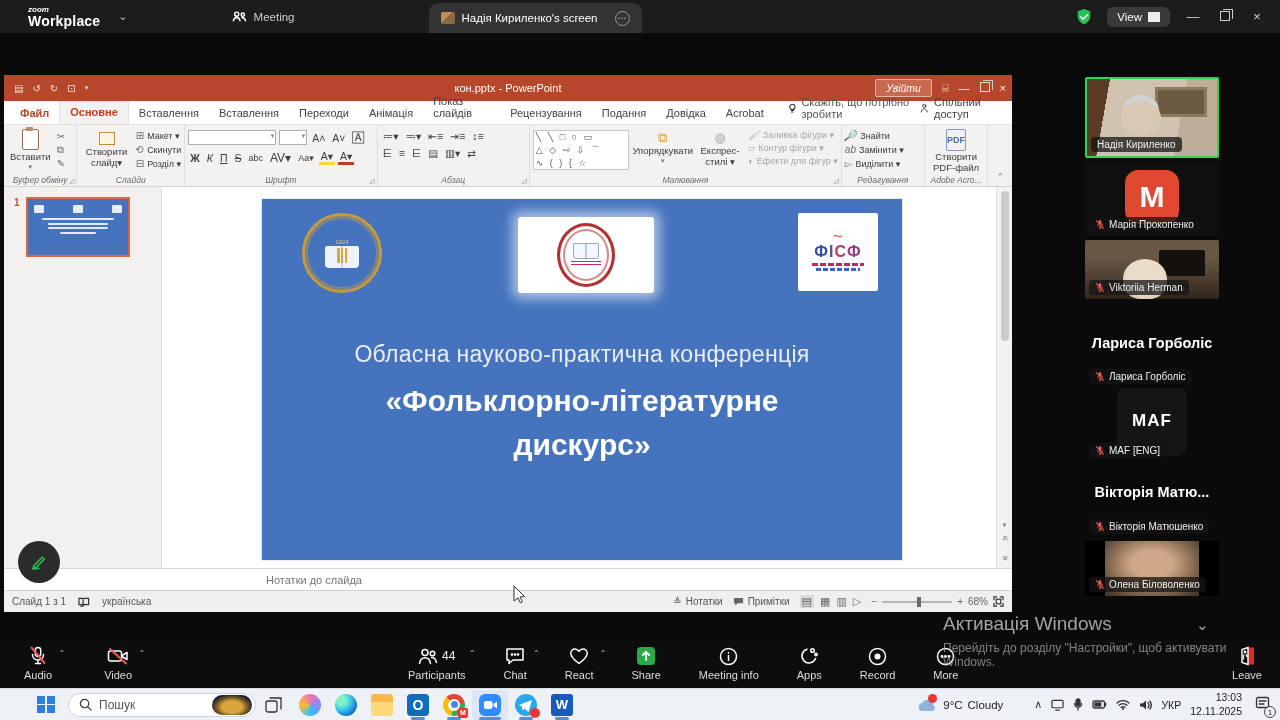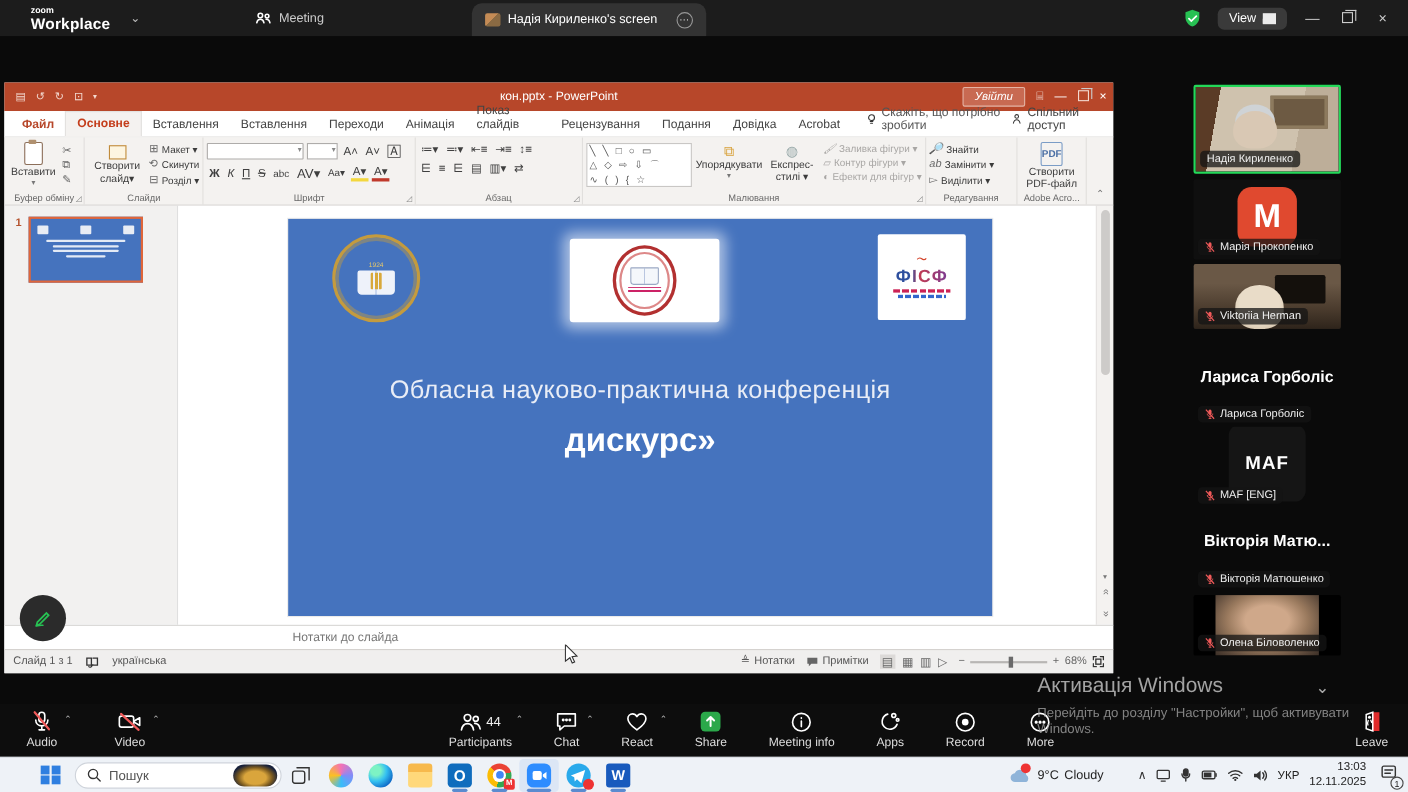"zoom" .brand .b1 { font-style: none -> italic }
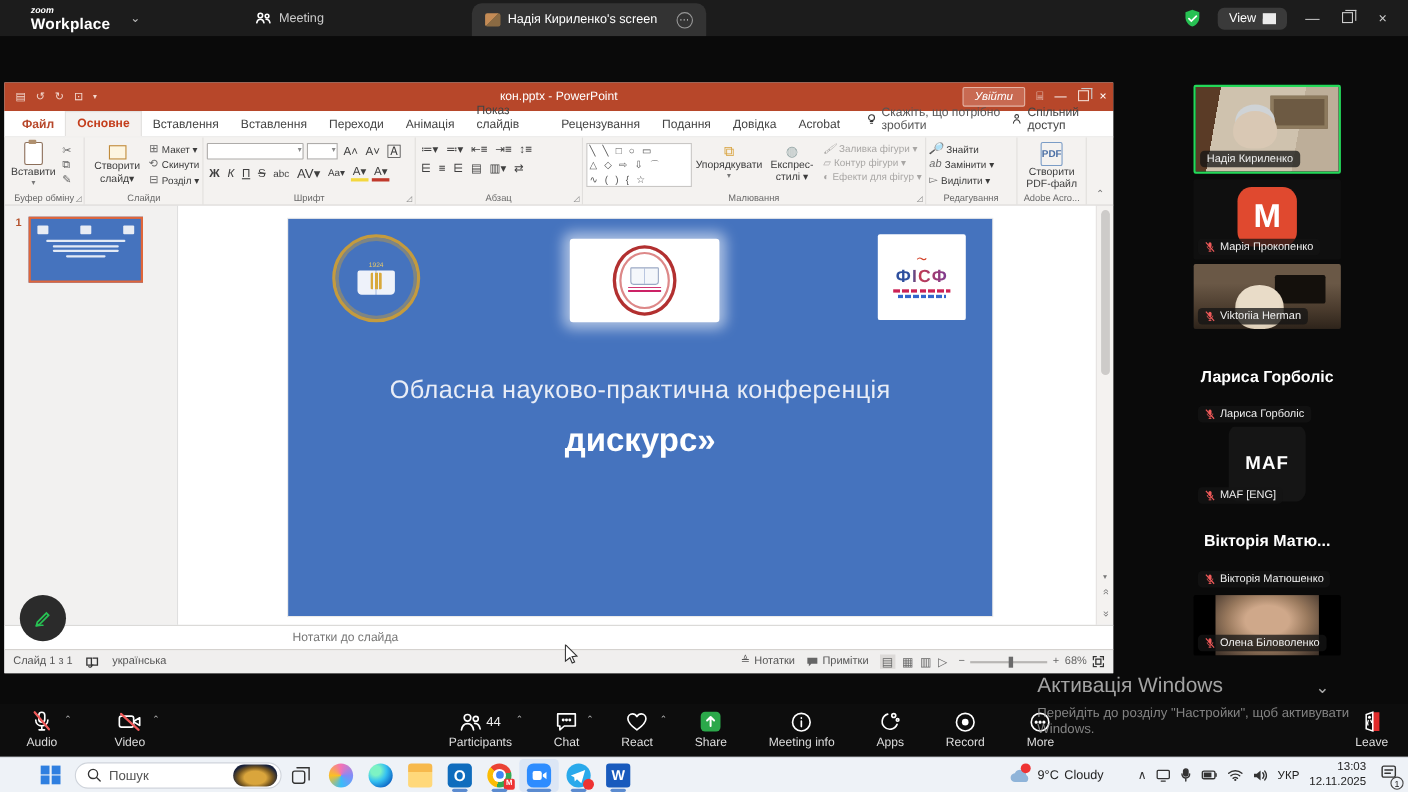"Буфер обміну" .rg-label { font-style: none -> italic }
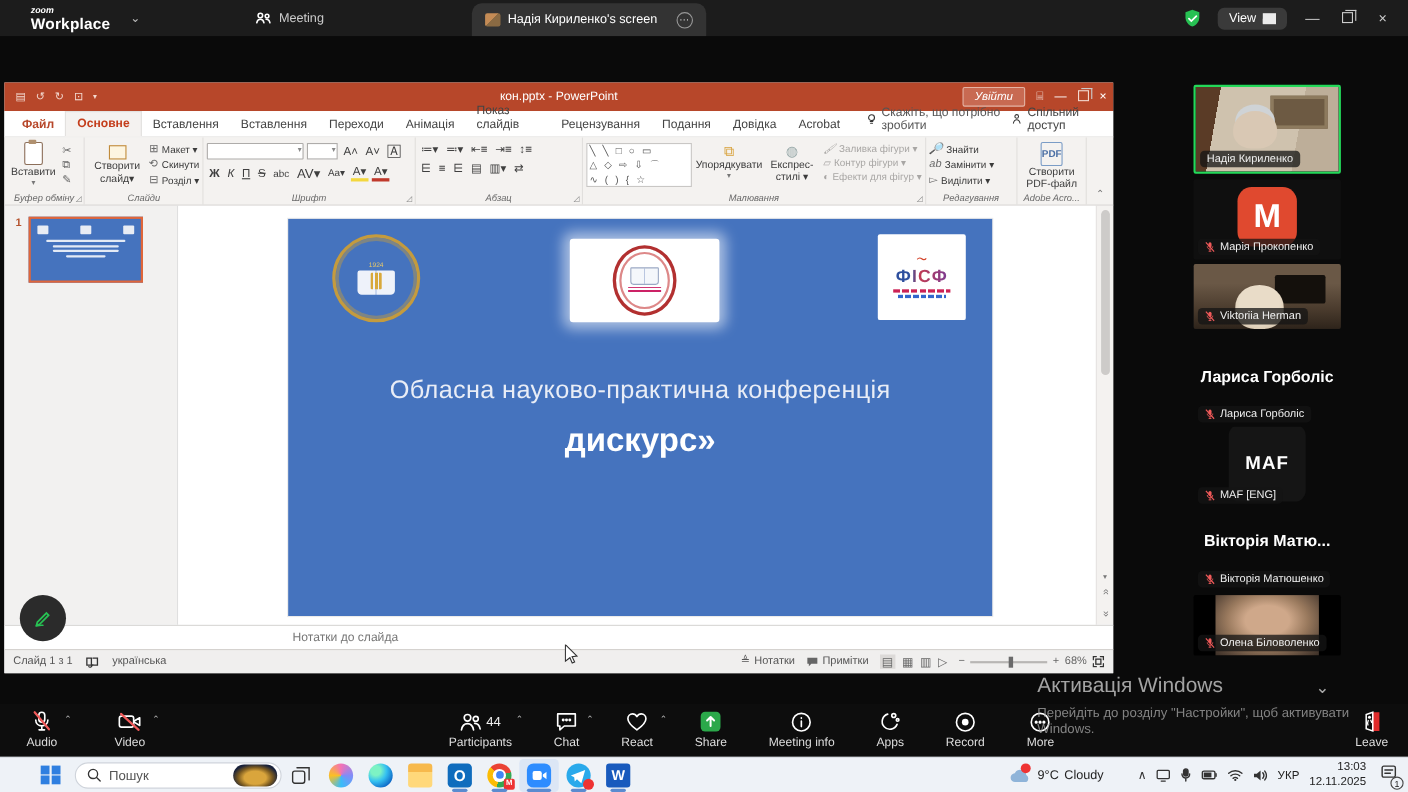"«Фольклорно-літературне" div { html: none -> <div>«Фольклорно-літературне</div> }
